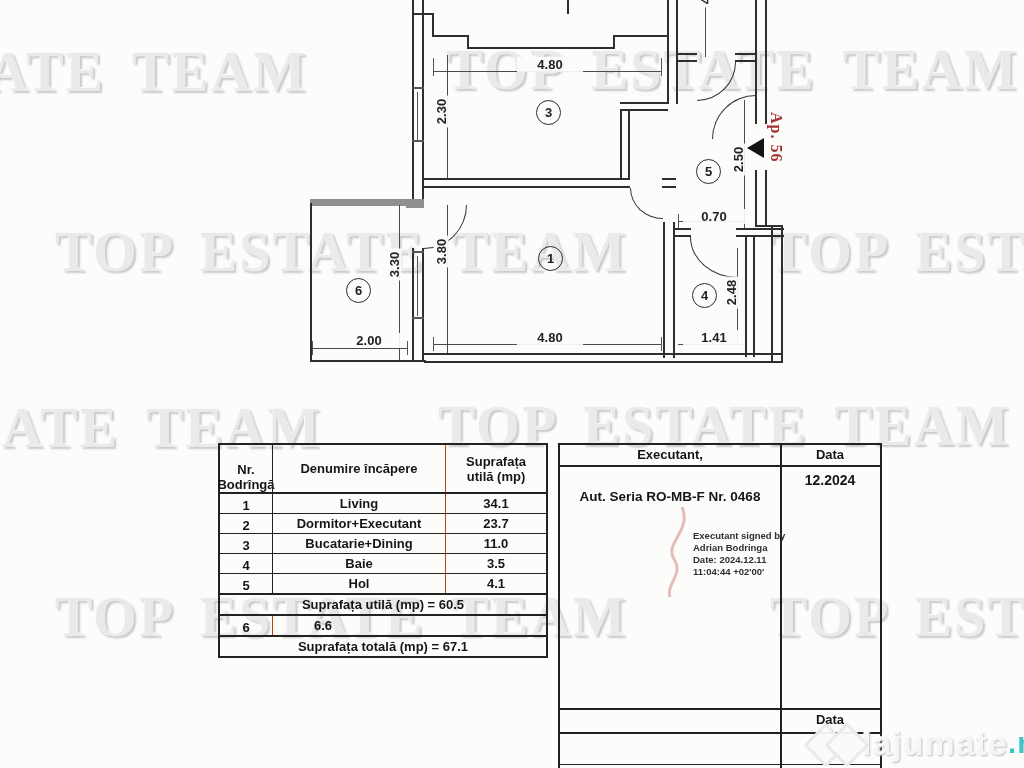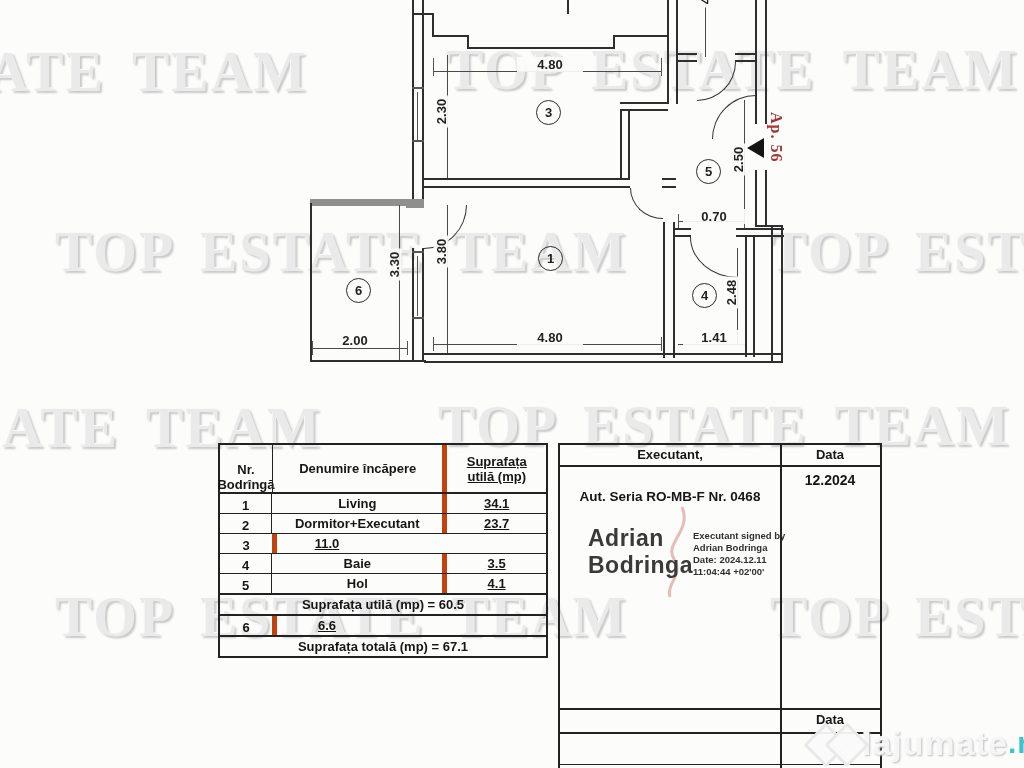"2.00" div.dlab { left: 324px -> 338px }
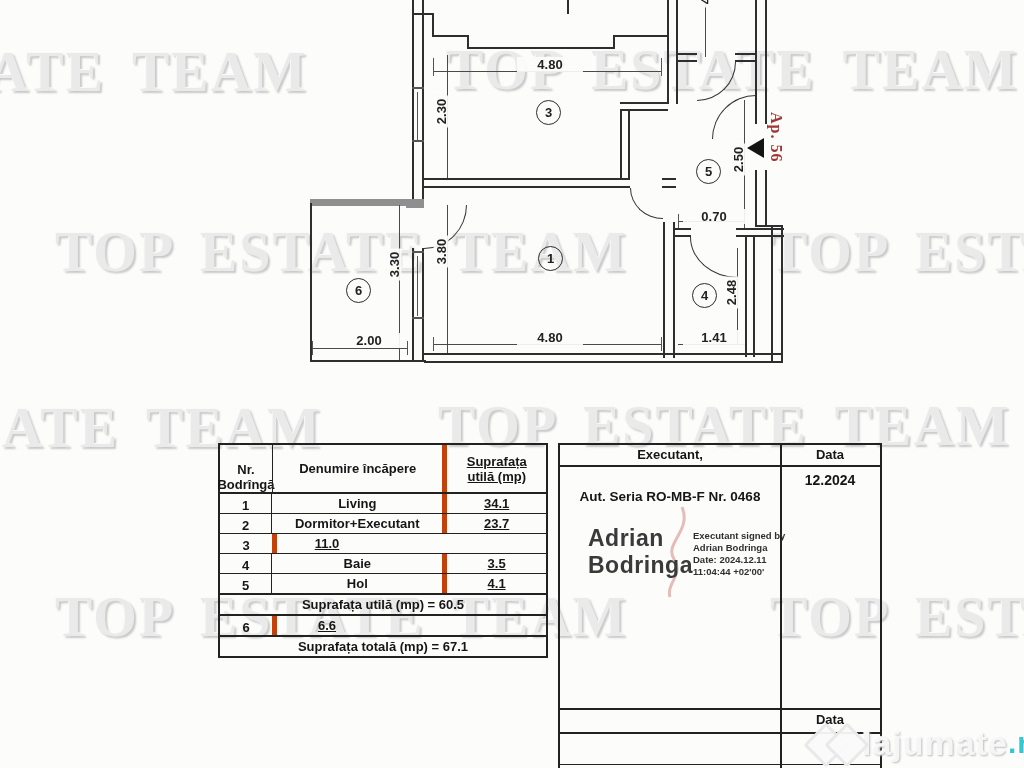"Suprafața" .rt-c3 { border-left: 5px solid #c2410c -> 1px solid #c2410c; text-decoration: underline -> none }
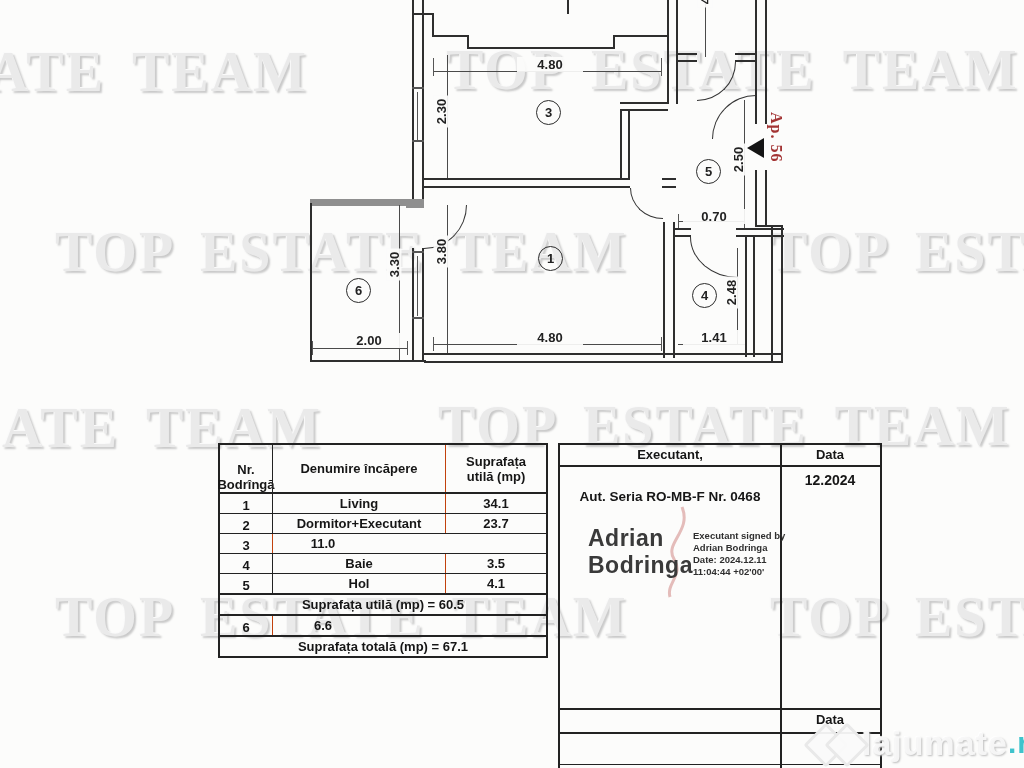"Bucatarie+Dining" div.rt-c2 { html: none -> <div>Bucatarie+Dining</div> }
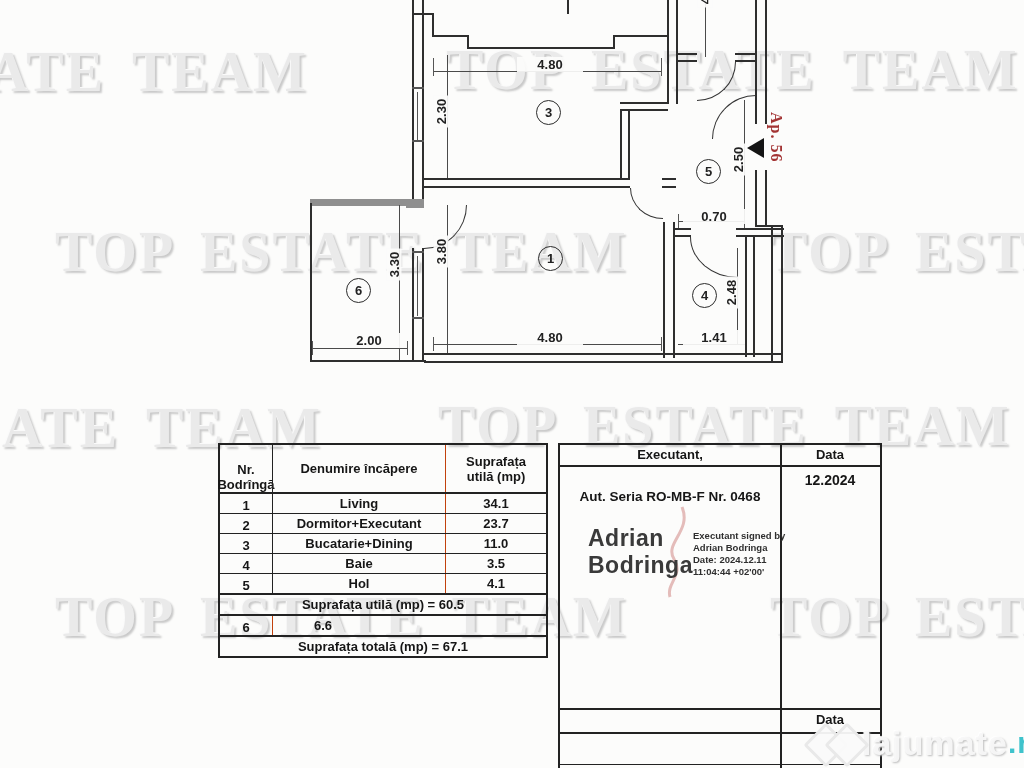"Adrian" div.signame { html: <div> <div>Adrian</div> <div>Bodringa</div> </div> -> none }
